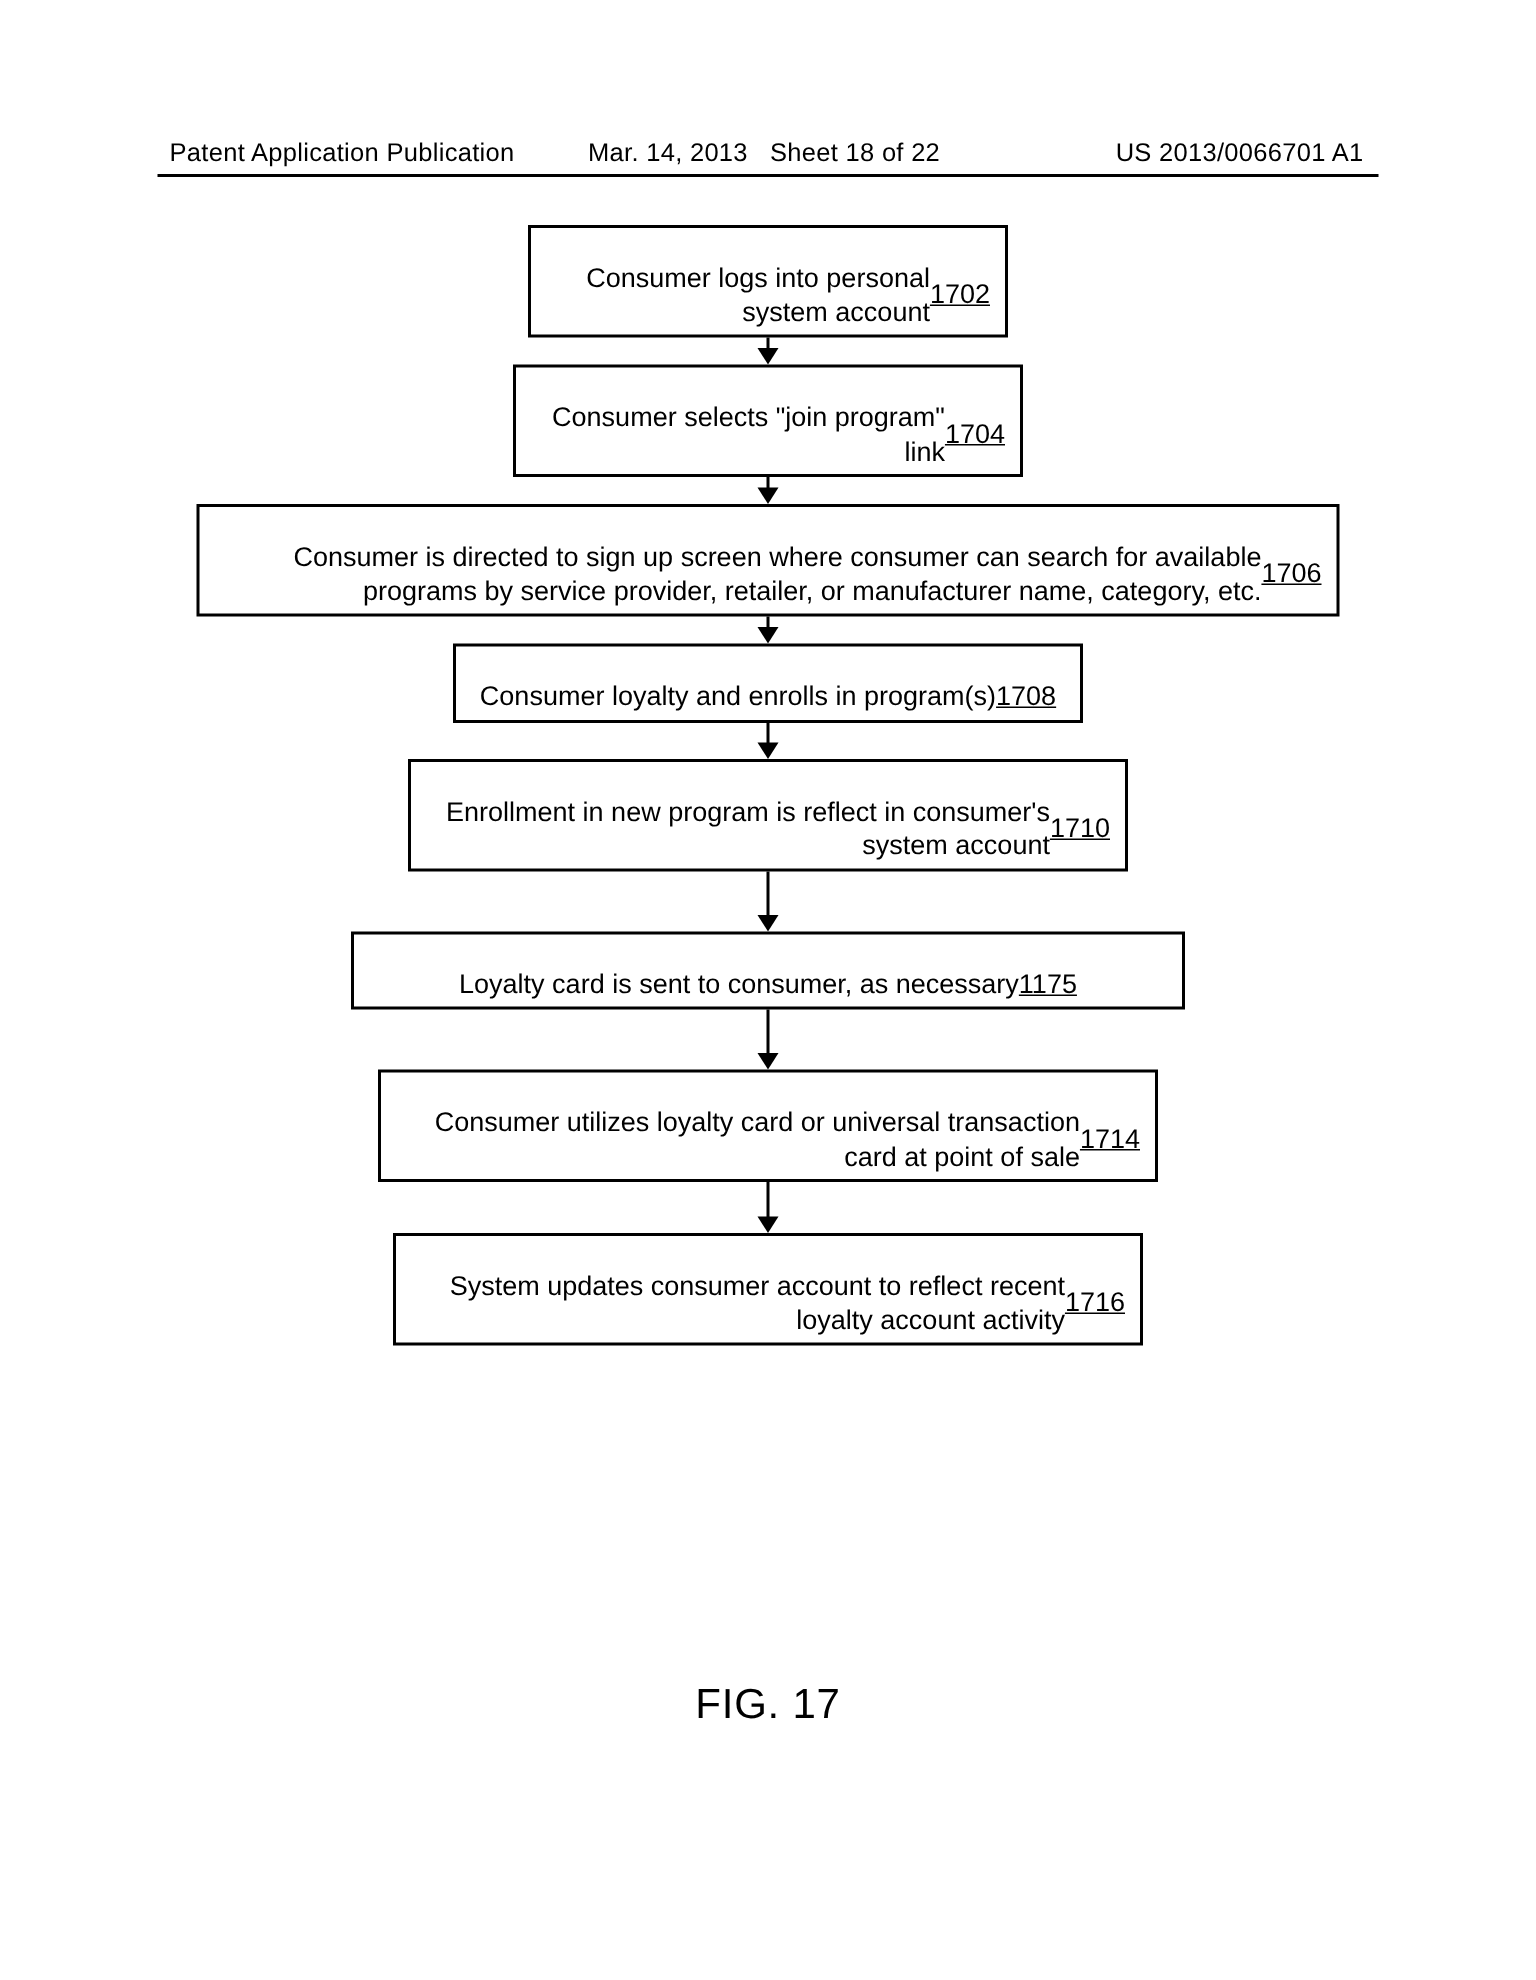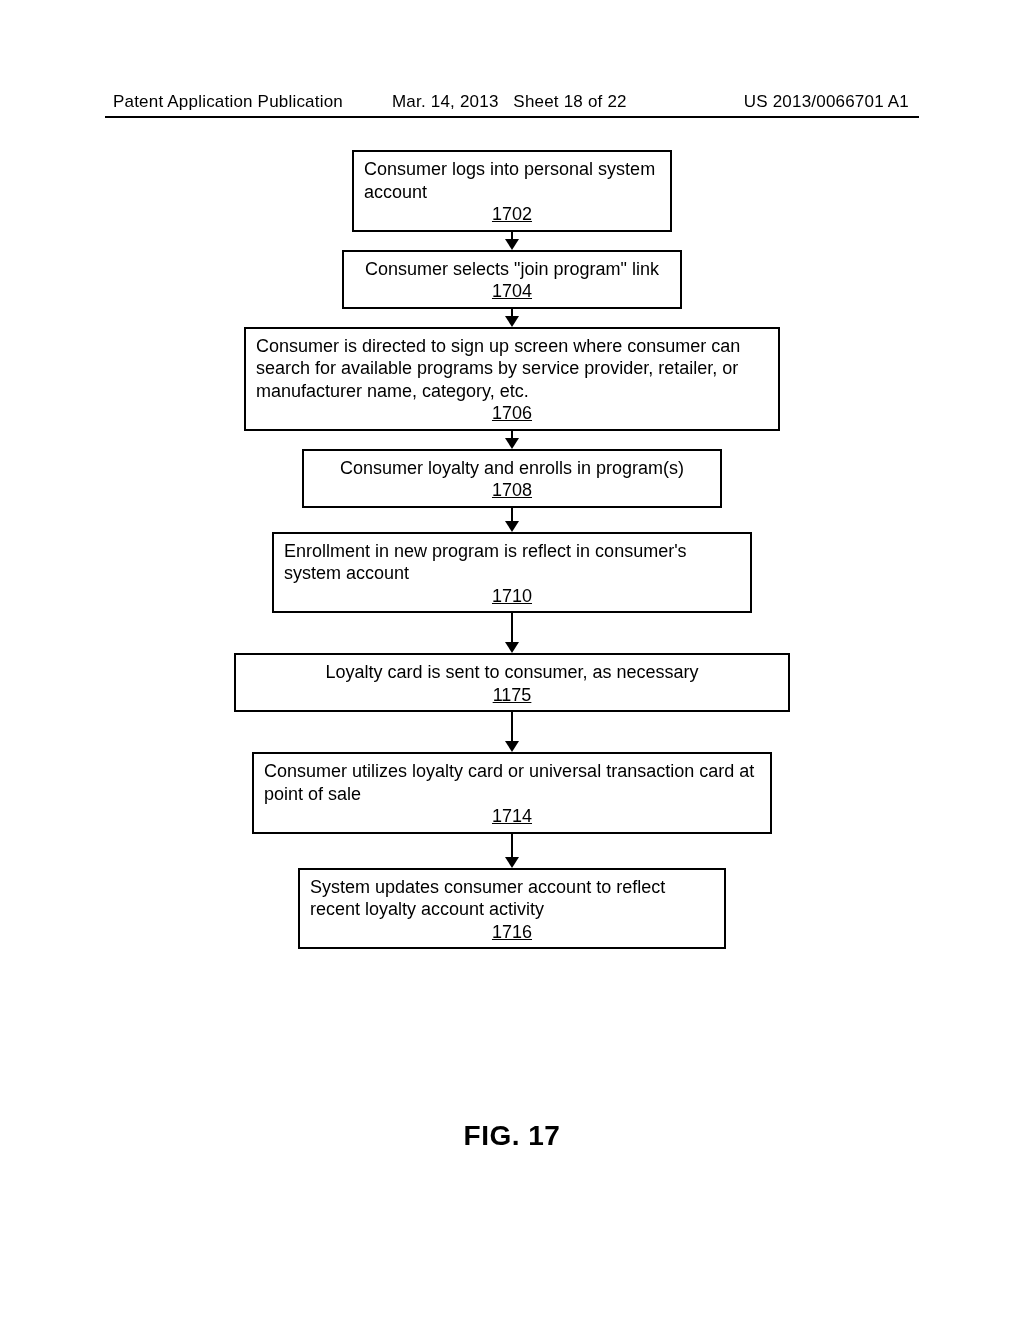"Consumer logs into personal system" .box { flex-direction: column -> none; padding: 6px 10px 4px 10px -> 22px 10px 4px 10px; text-align: left -> right }
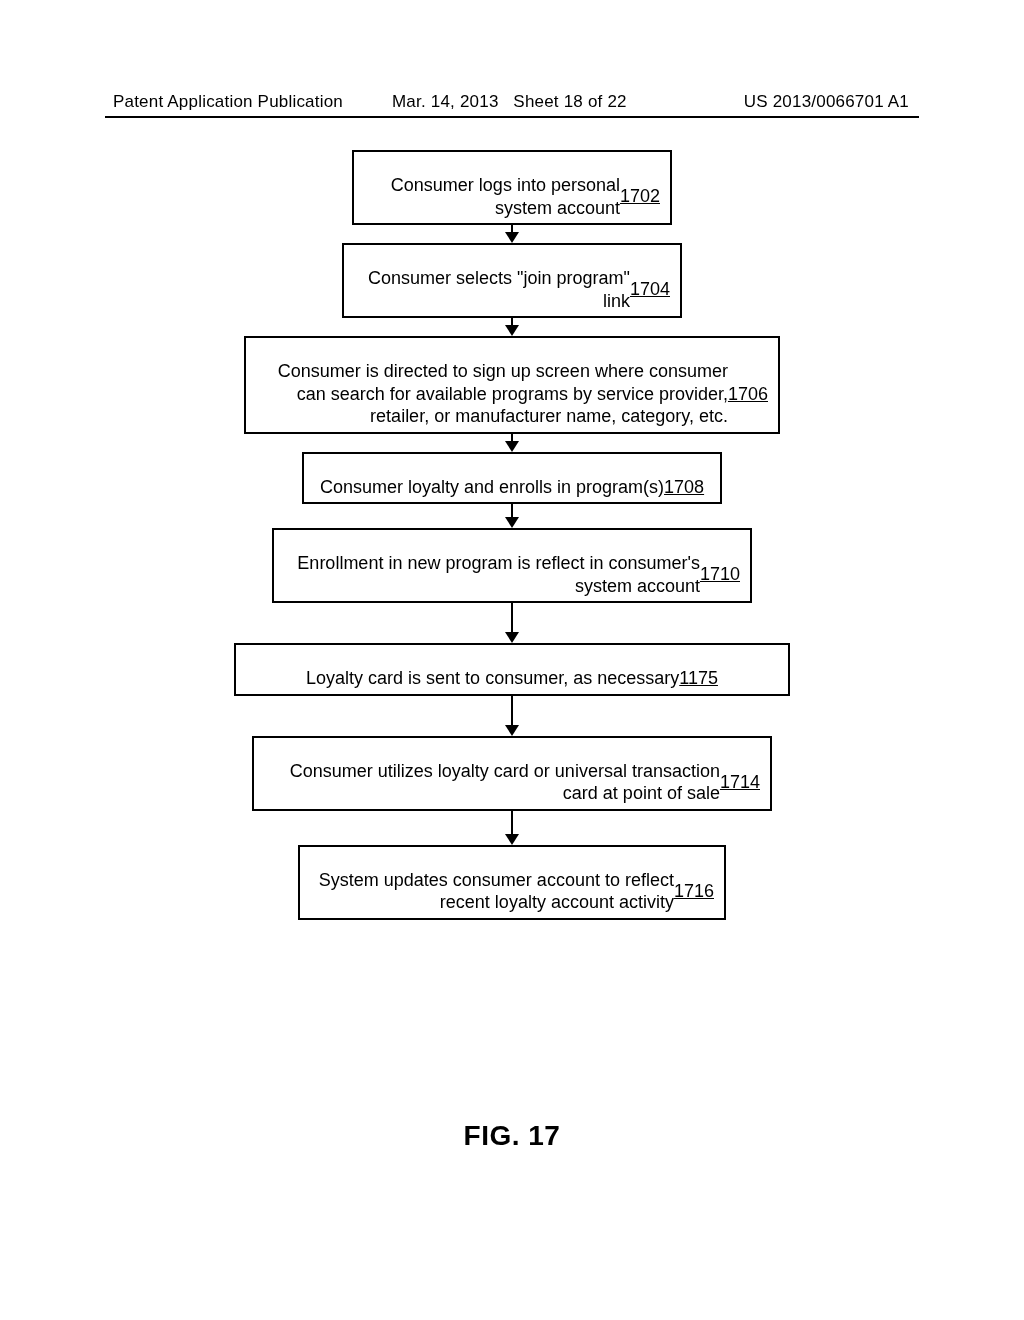"Consumer is directed to sign" .w-wide { width: 536px -> 762px }
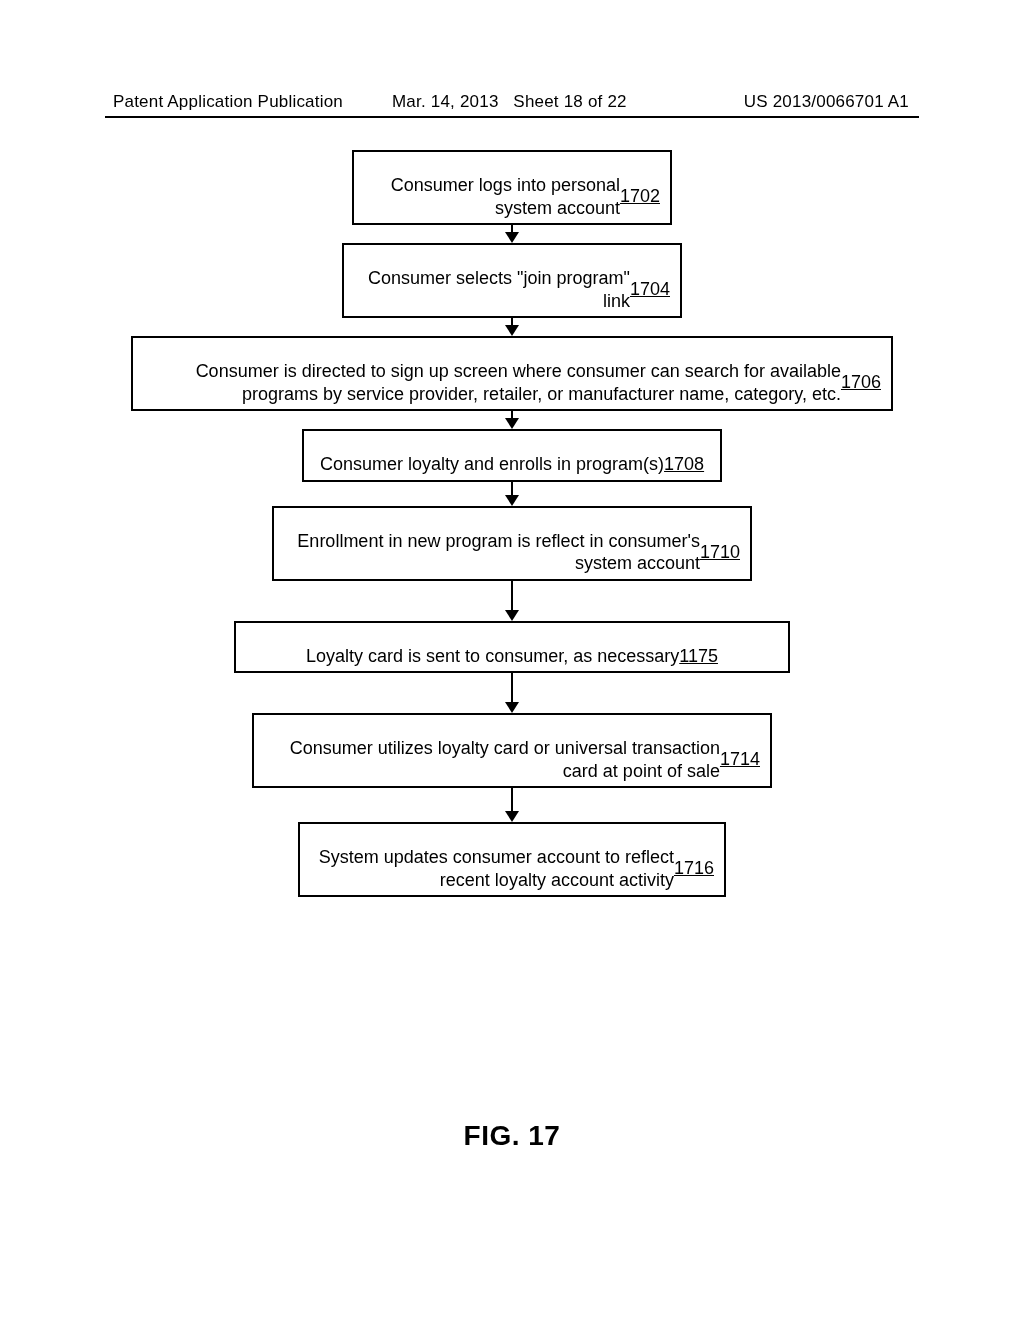"System updates consumer account to" .w-med5 { width: 428px -> 500px }
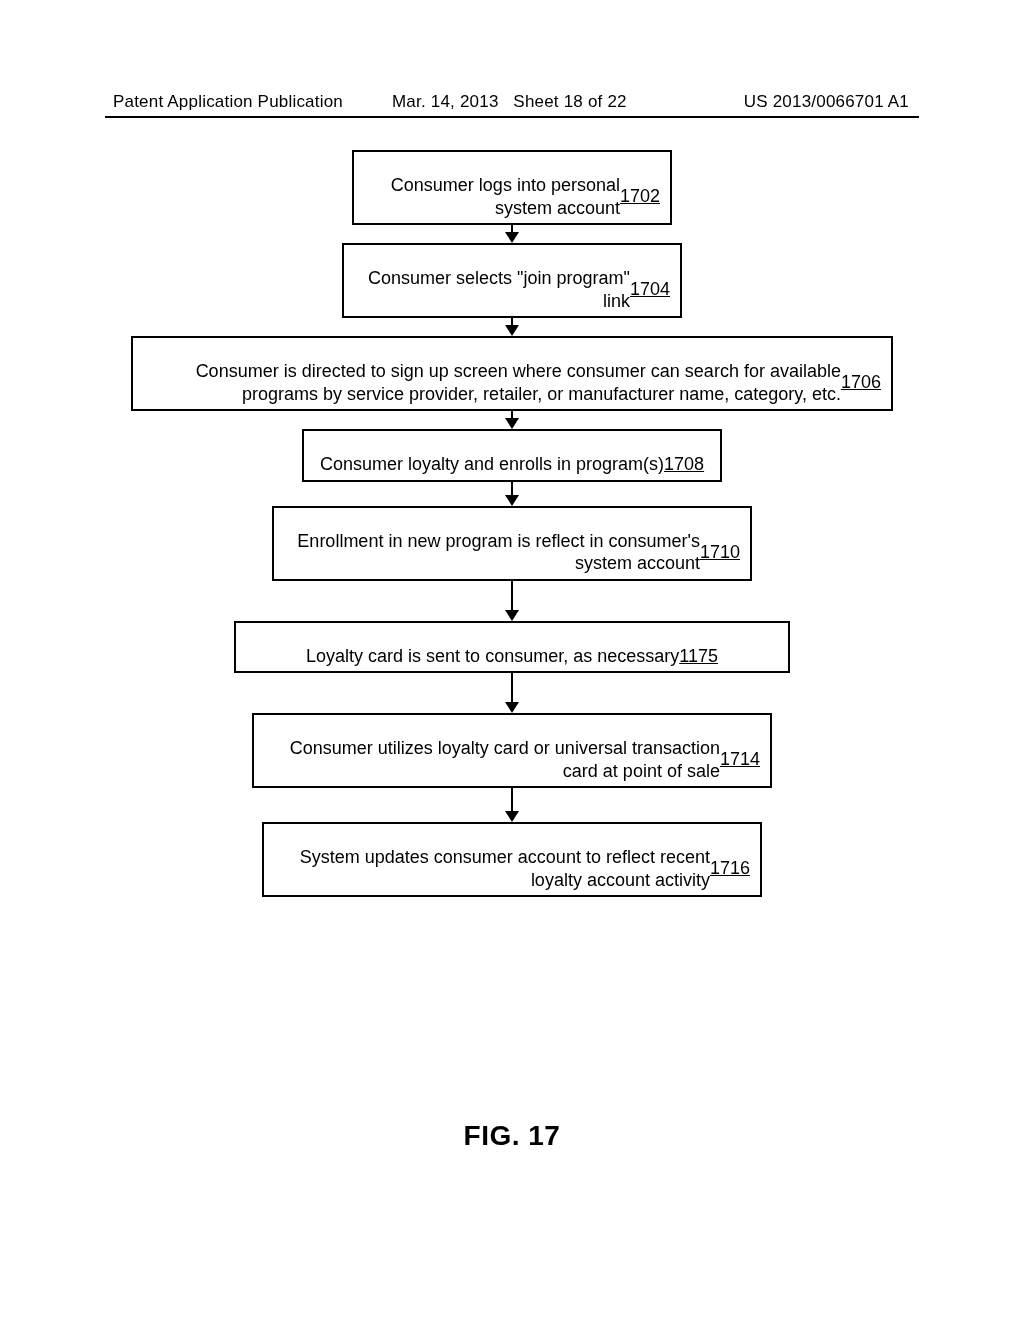"FIG. 17" .figlabel { font-weight: bold -> normal }
